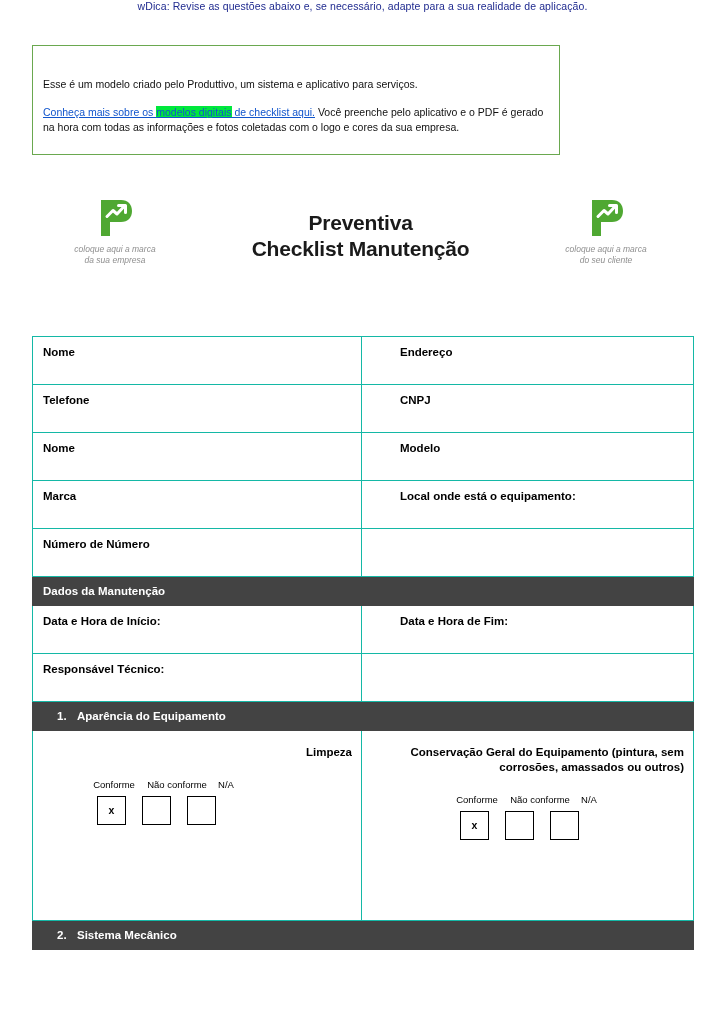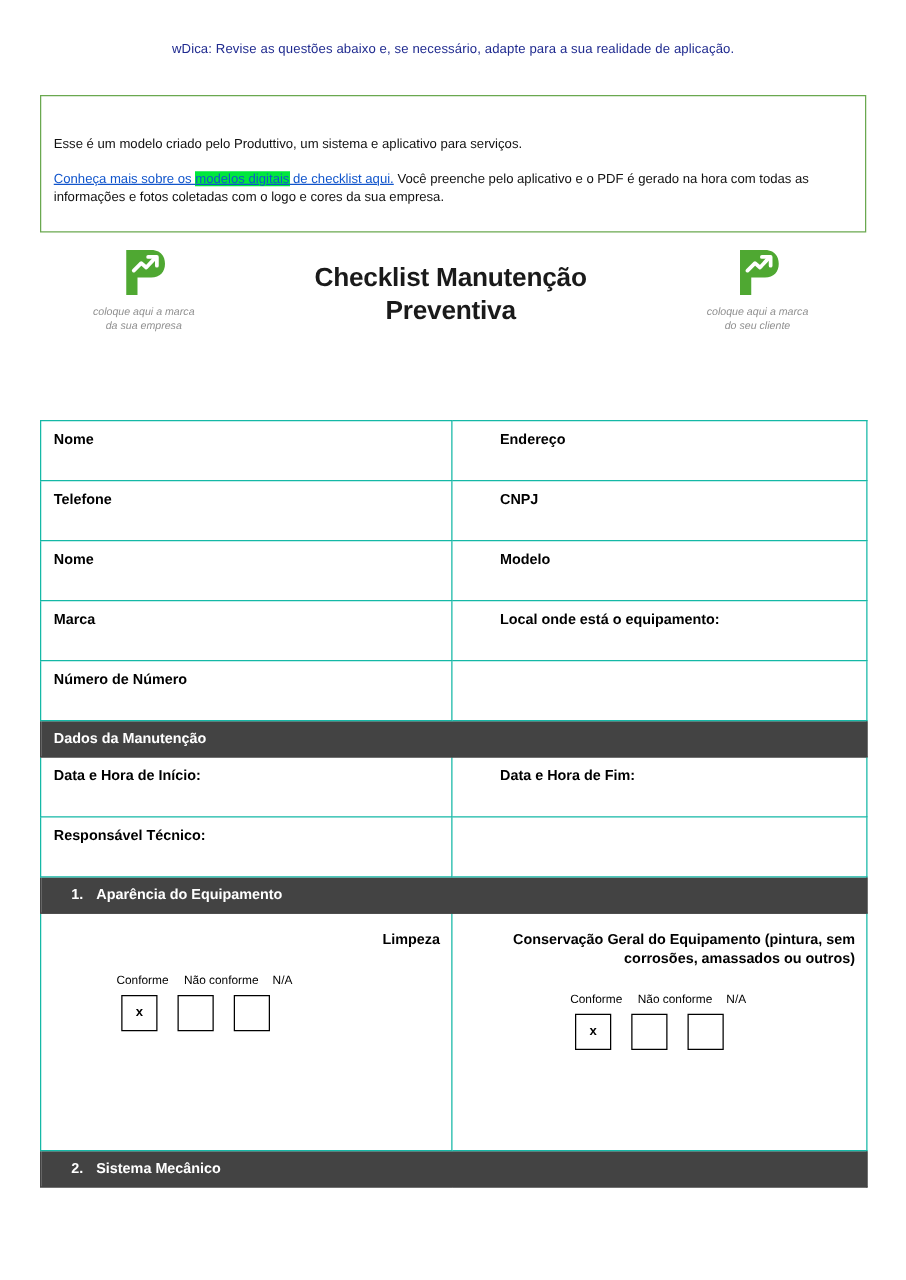"wDica: Revise as questões abaixo" .tip-note { padding-top: 33px -> none }
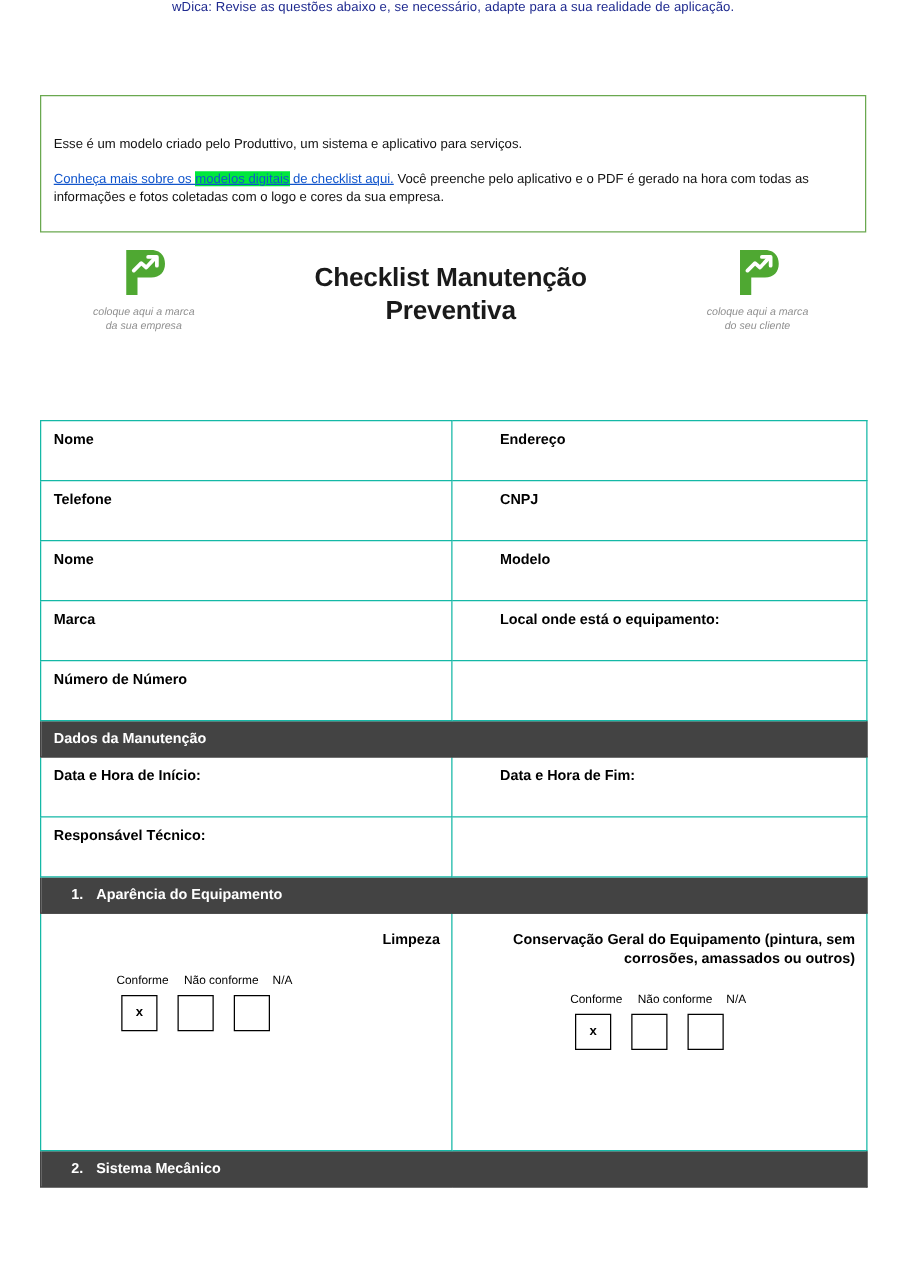"Esse é um modelo criado" .callout { top: 76px -> 45px; width: 661px -> 528px }
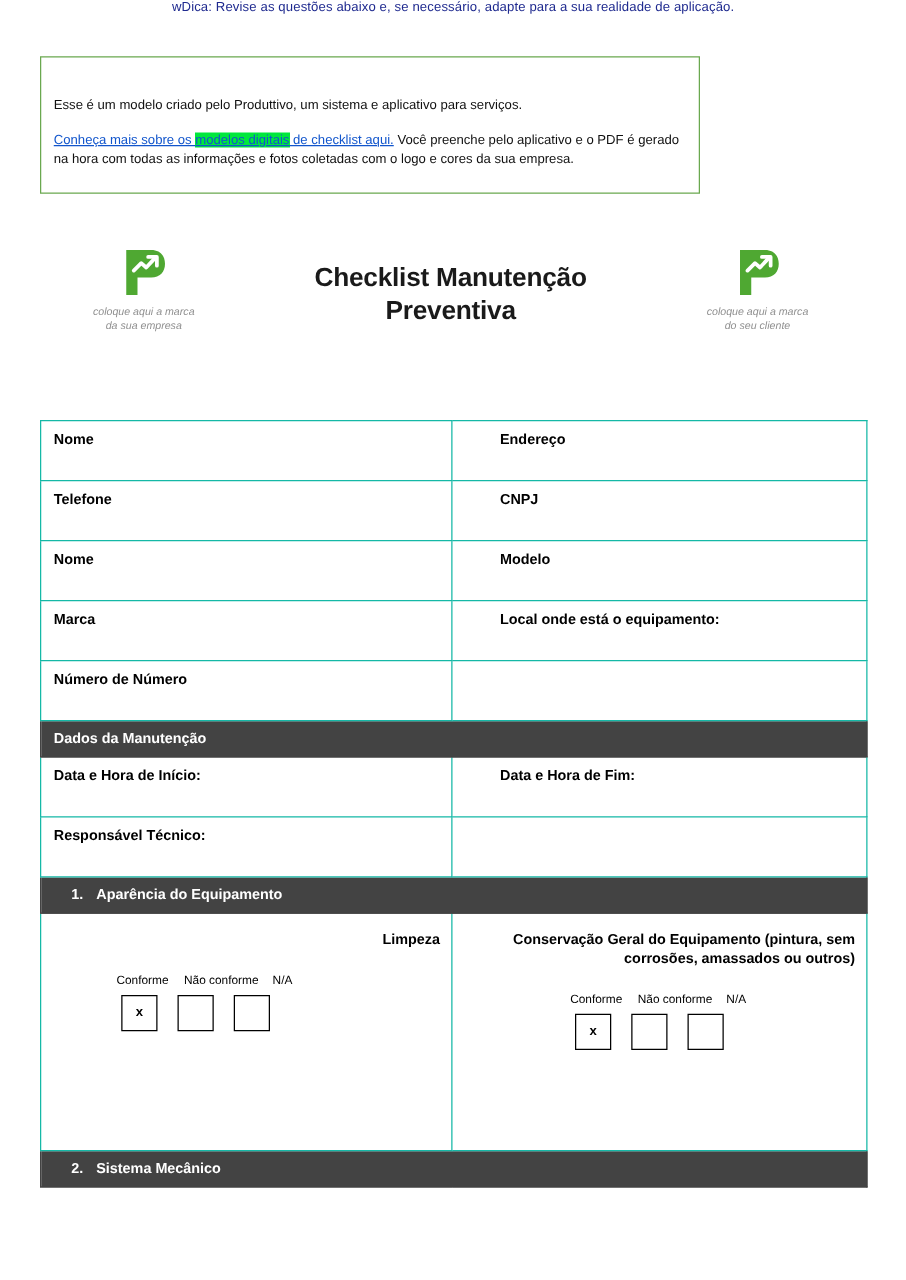"Checklist Manutenção" div { order: before "Preventiva" -> after "Preventiva" }
